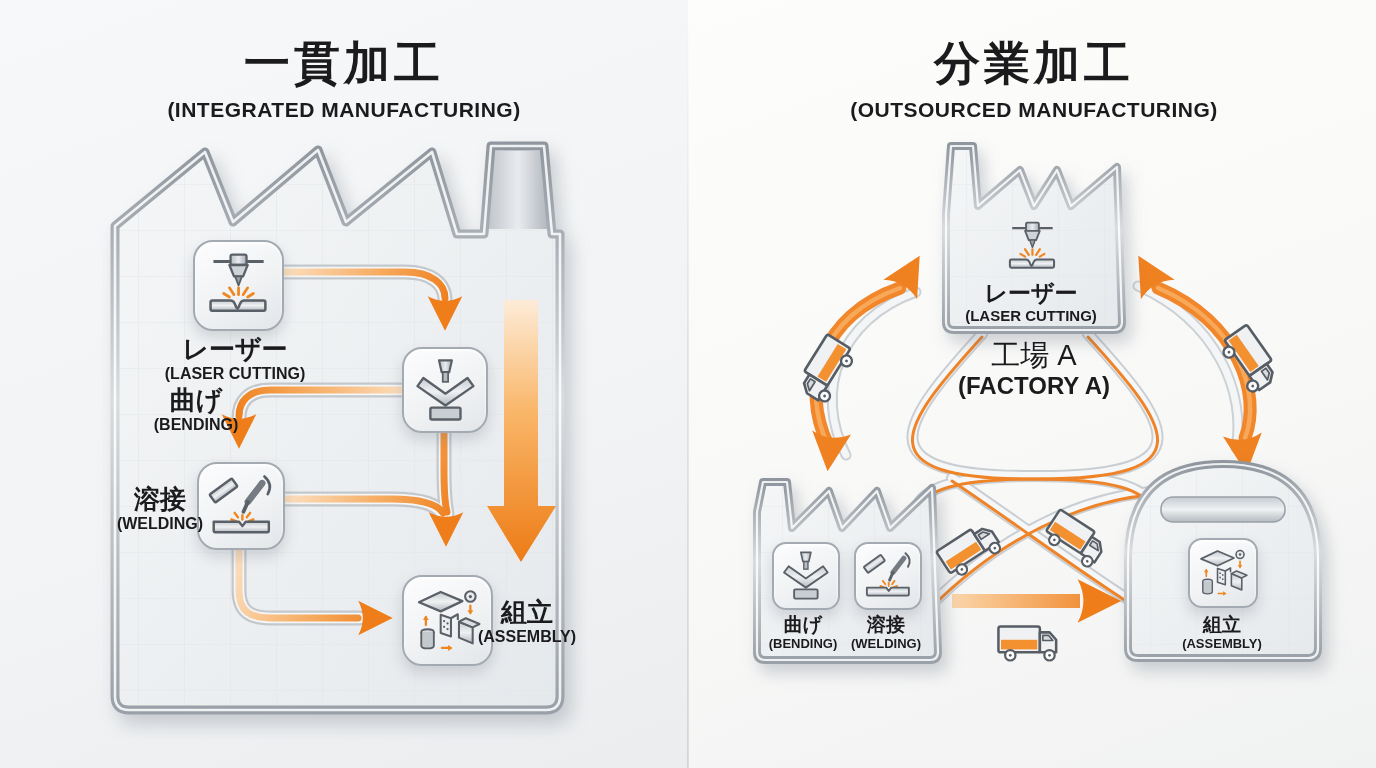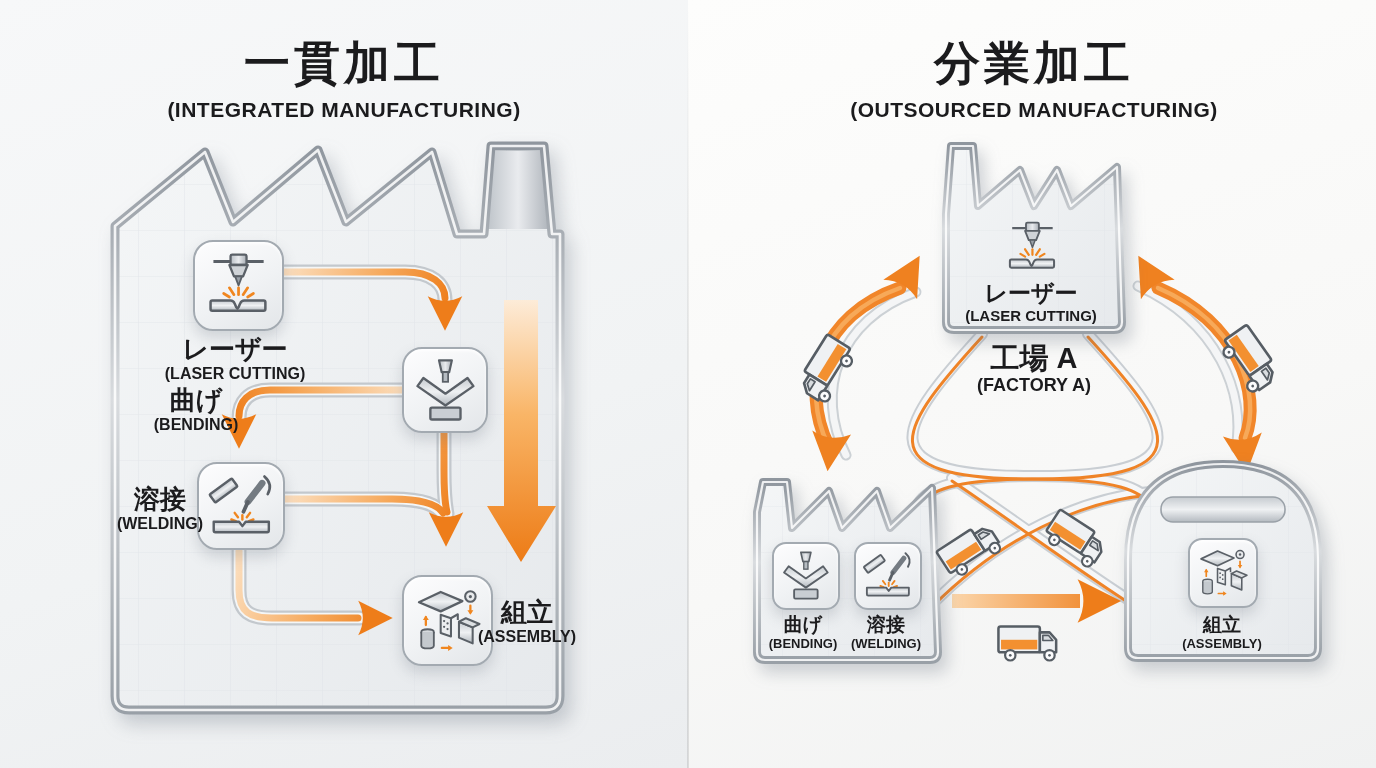"工場 A" .fname .jp { font-weight: 700 -> 400 }
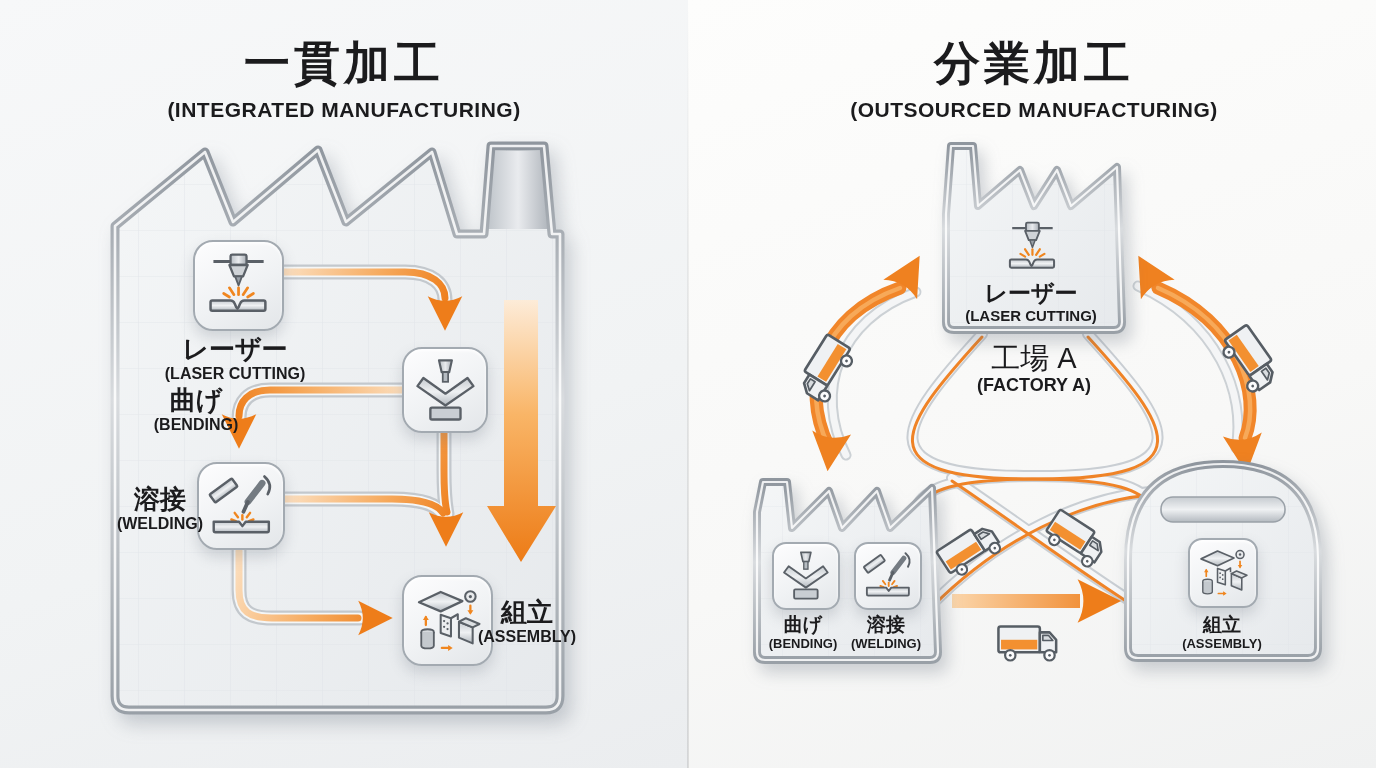"(FACTORY A)" .fname .en { font-size: 18px -> 24px }
